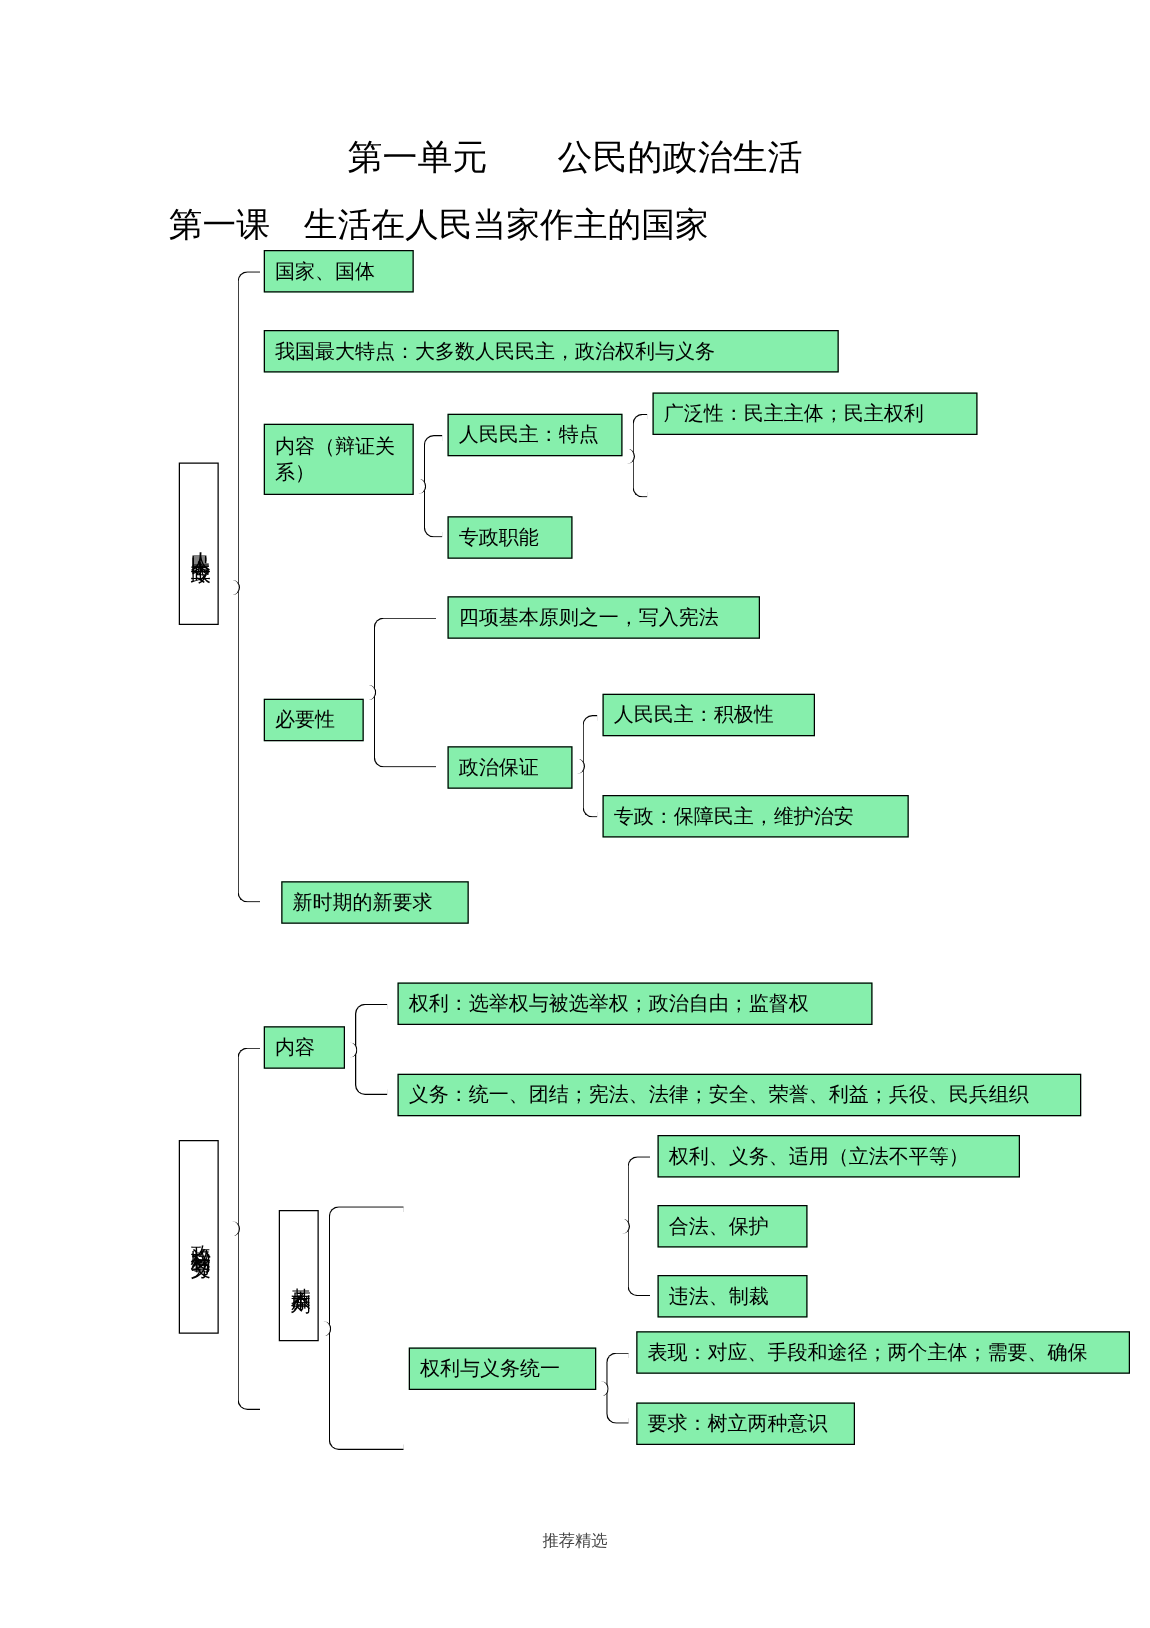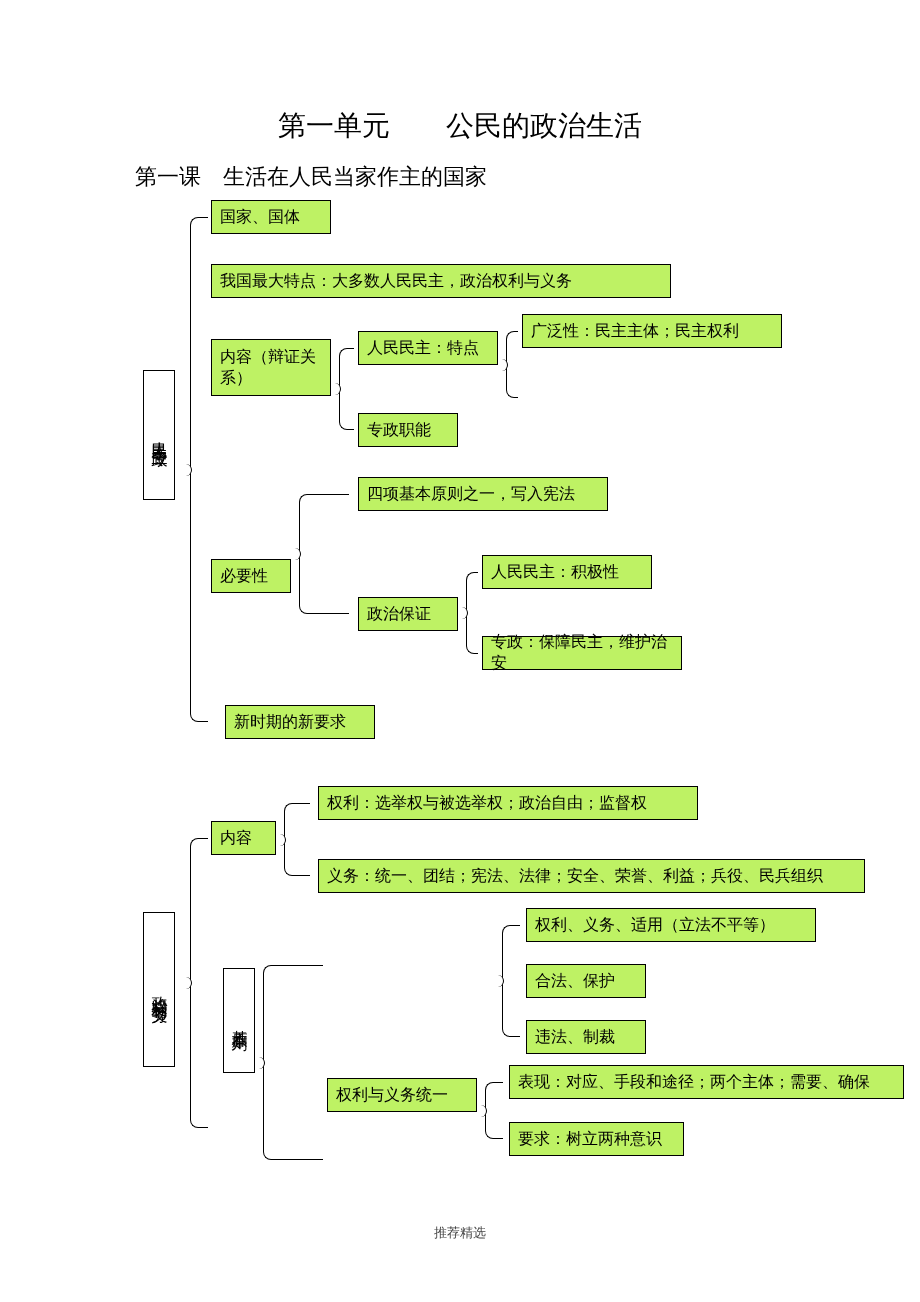"第一课 生活在人民当家作主的国家" .subtitle { font-size: 22px -> 27px }
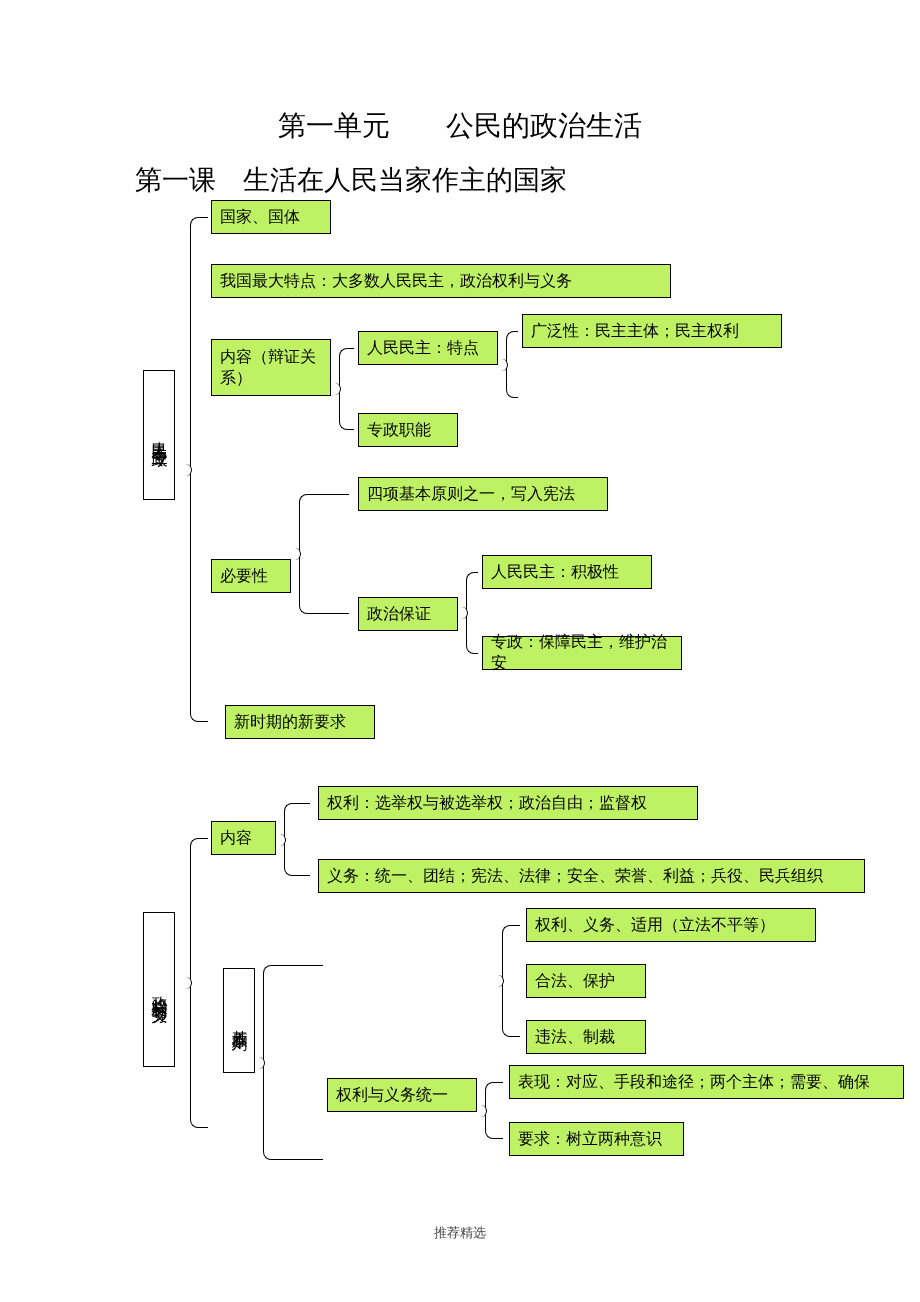"国家、国体" .box { background: #bef264 -> #86efac }
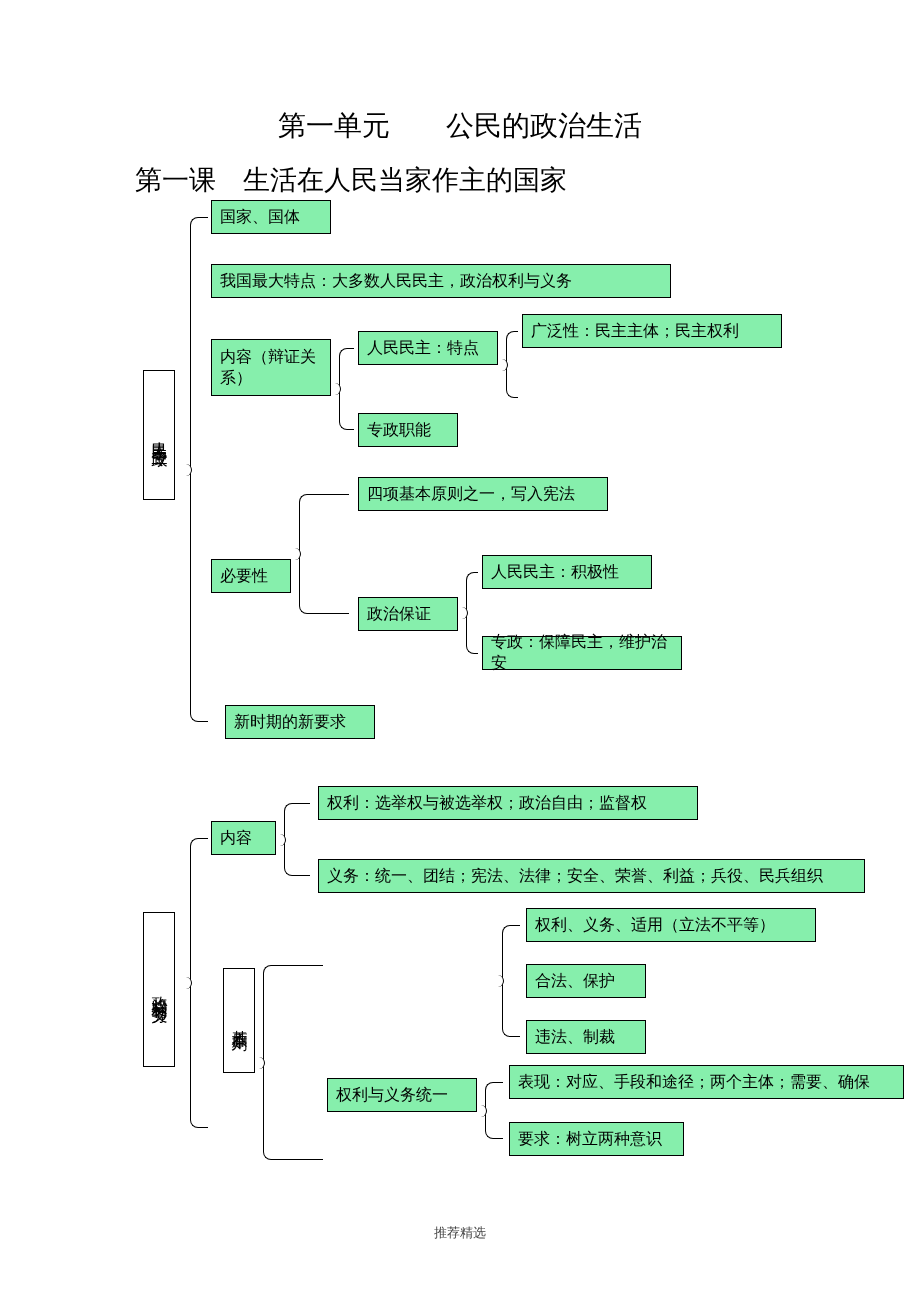"专政：保障民主，维护治安" div.box { width: 200px -> 245px }
